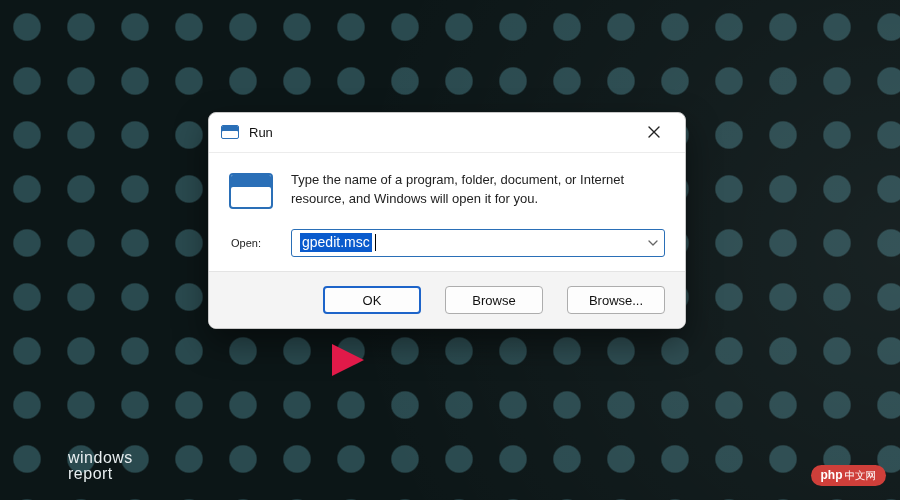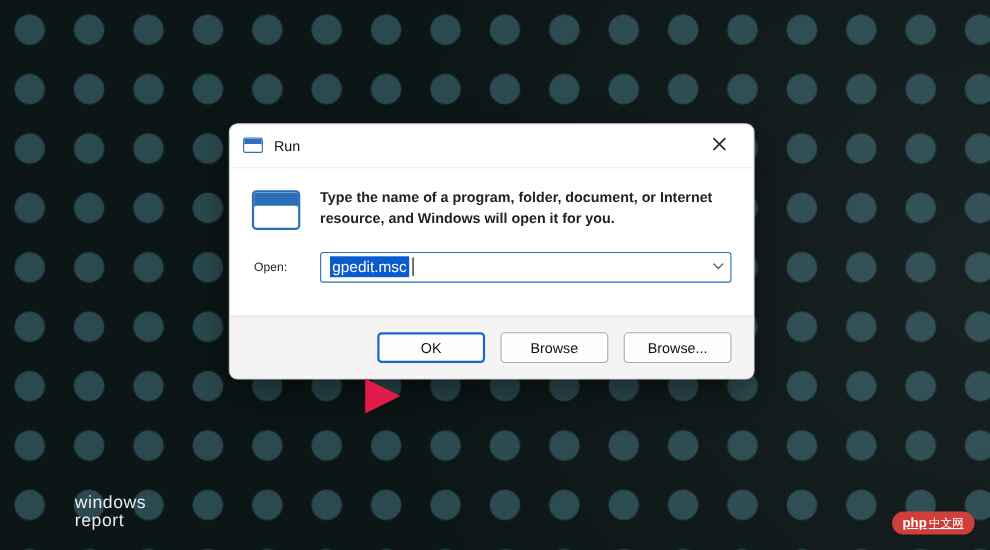"Type the name of a" .instruction-text { font-weight: bold -> none }
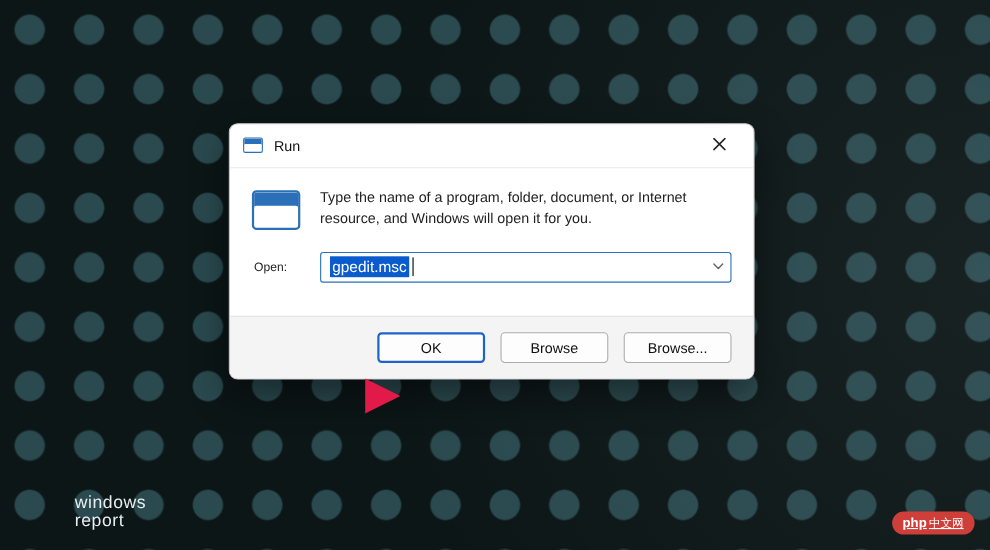"OK" .dialog-footer { gap: 14px -> 24px; margin-top: 16px -> none }
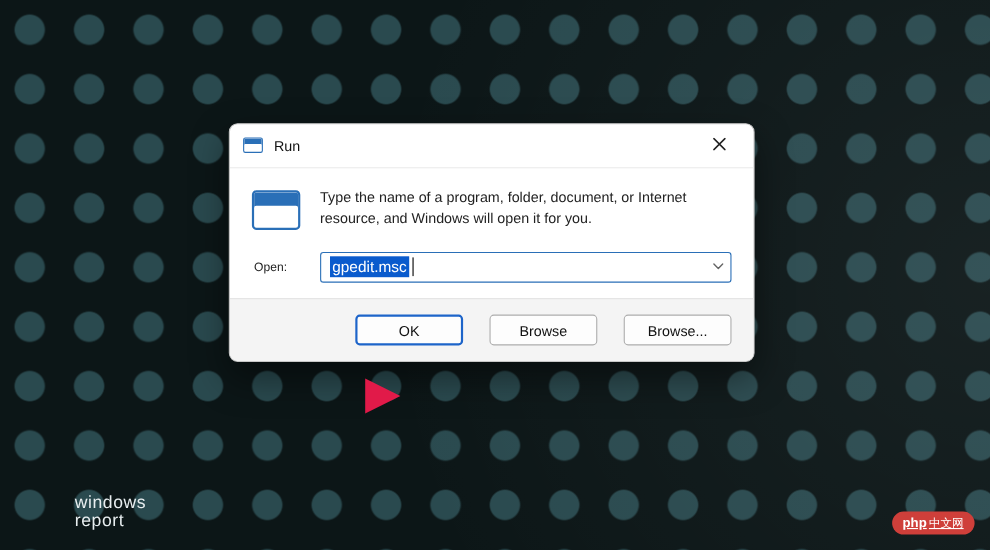"php" .badge-php { text-decoration: underline -> none }
